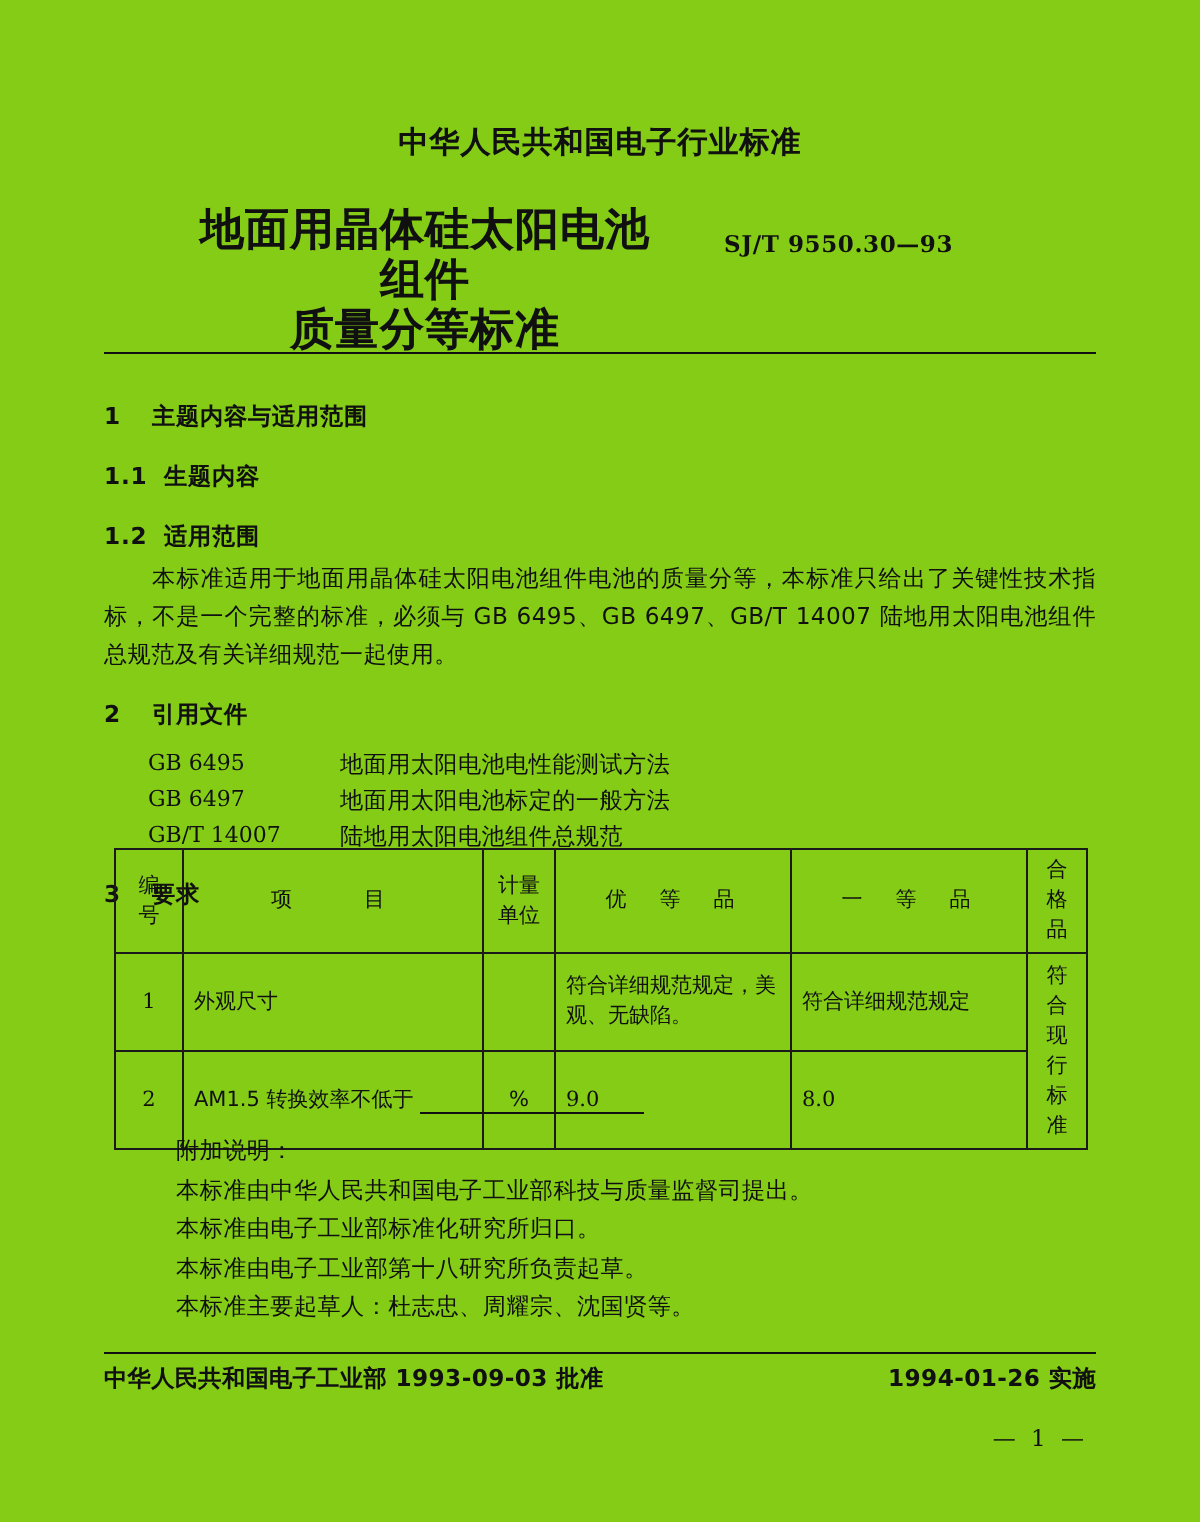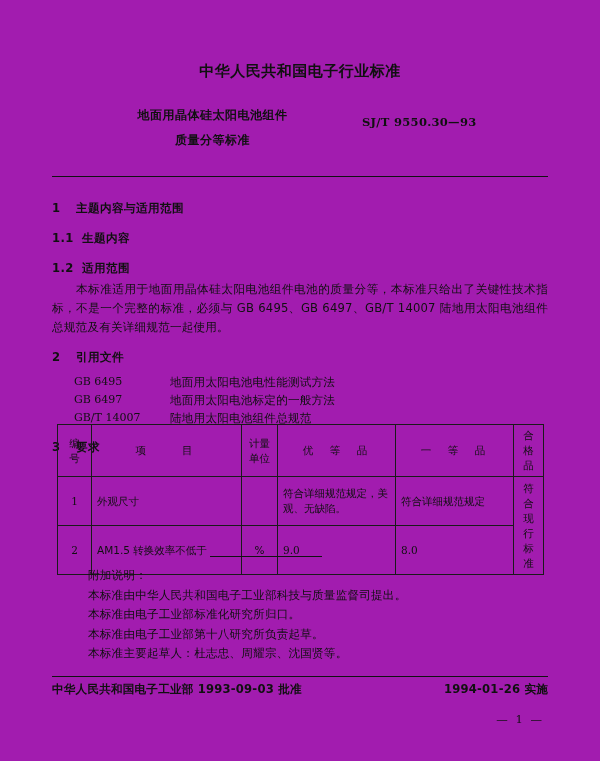"中华人民共和国电子行业标准" .page { background: #a21caf -> #84cc16 }
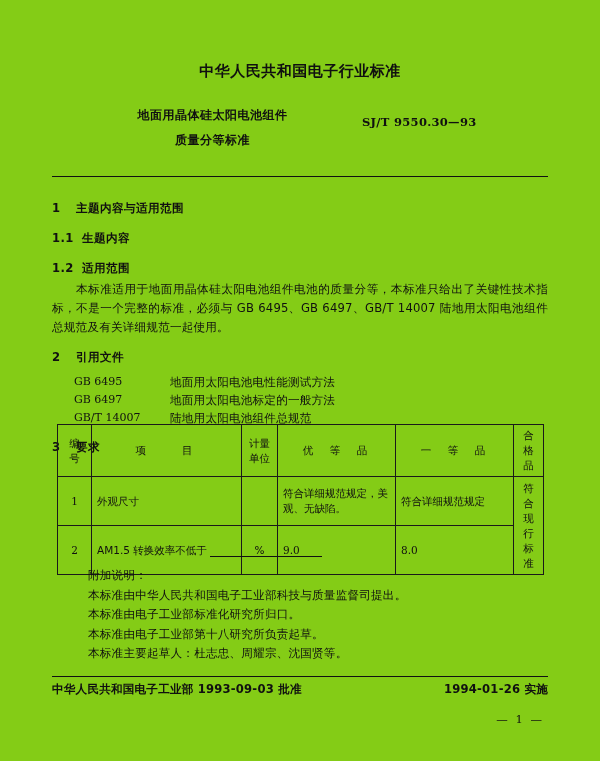"地面用晶体硅太阳电池组件" .title-line { font-size: 12px -> 22px }
